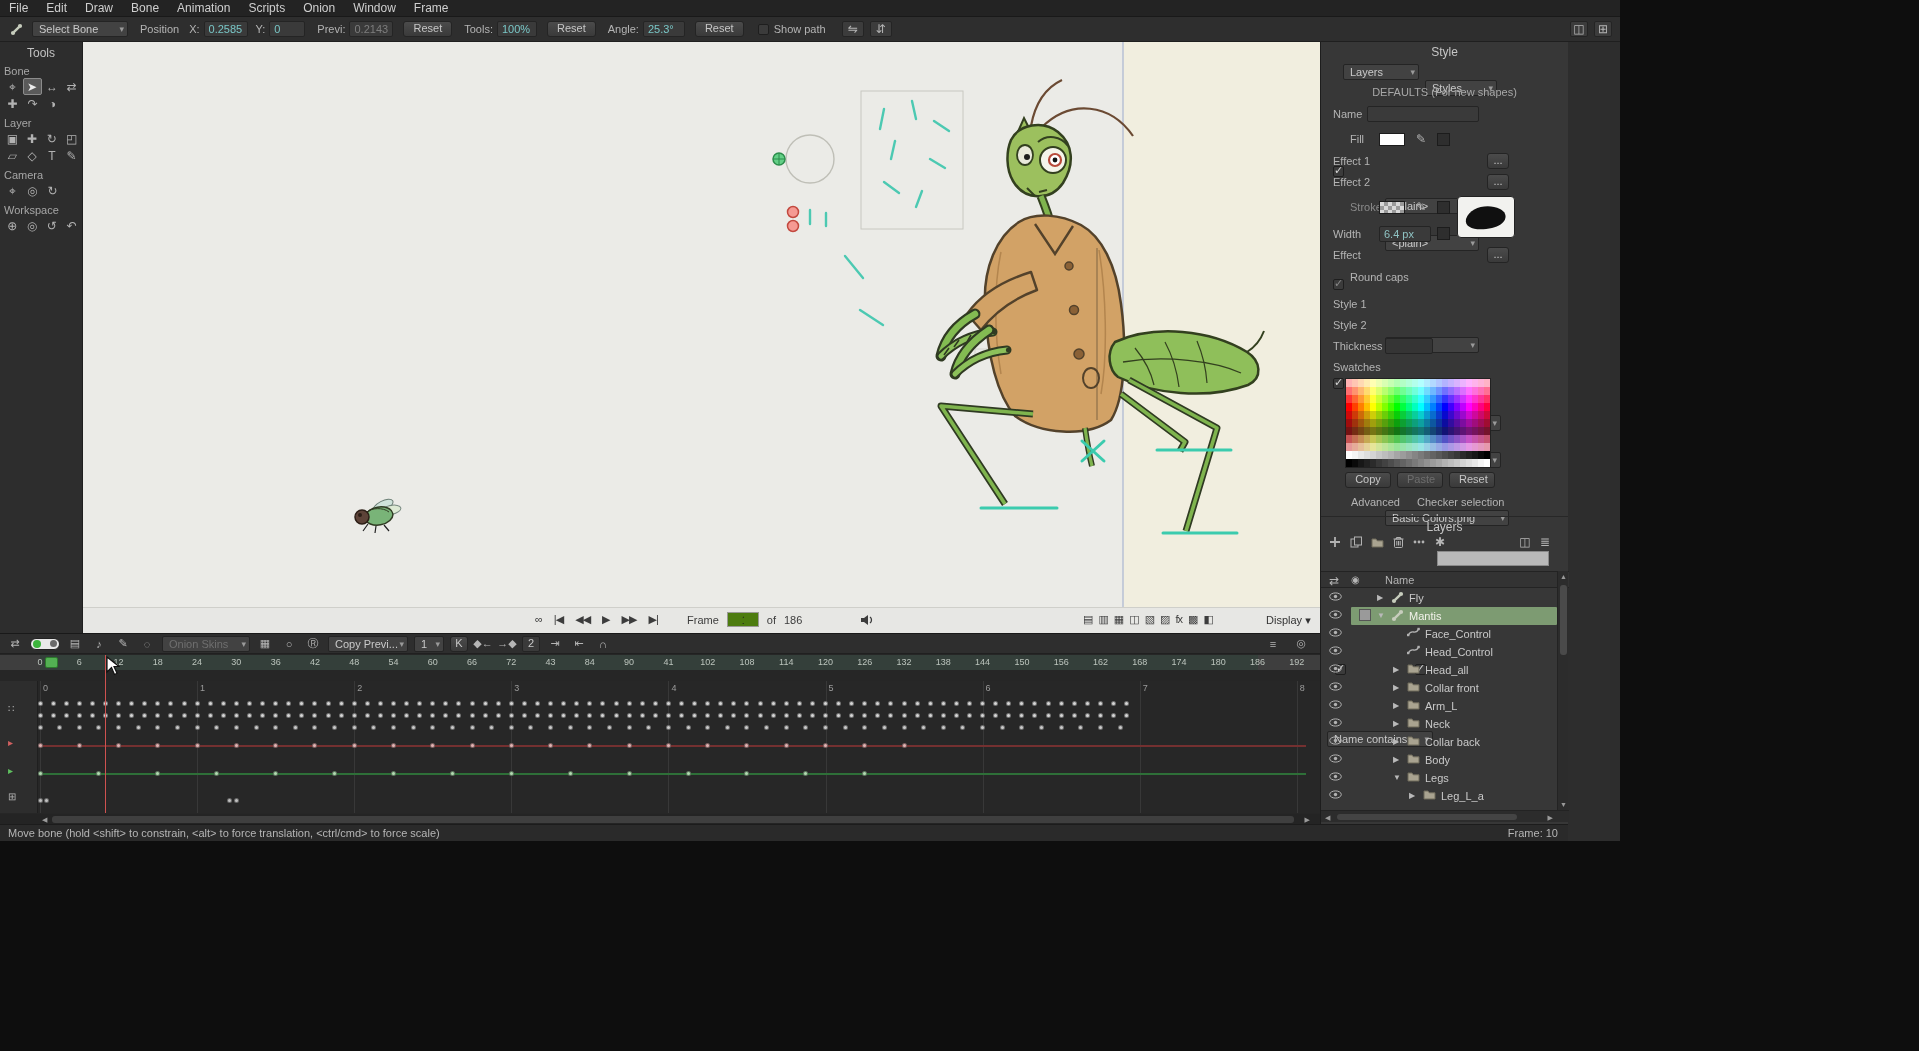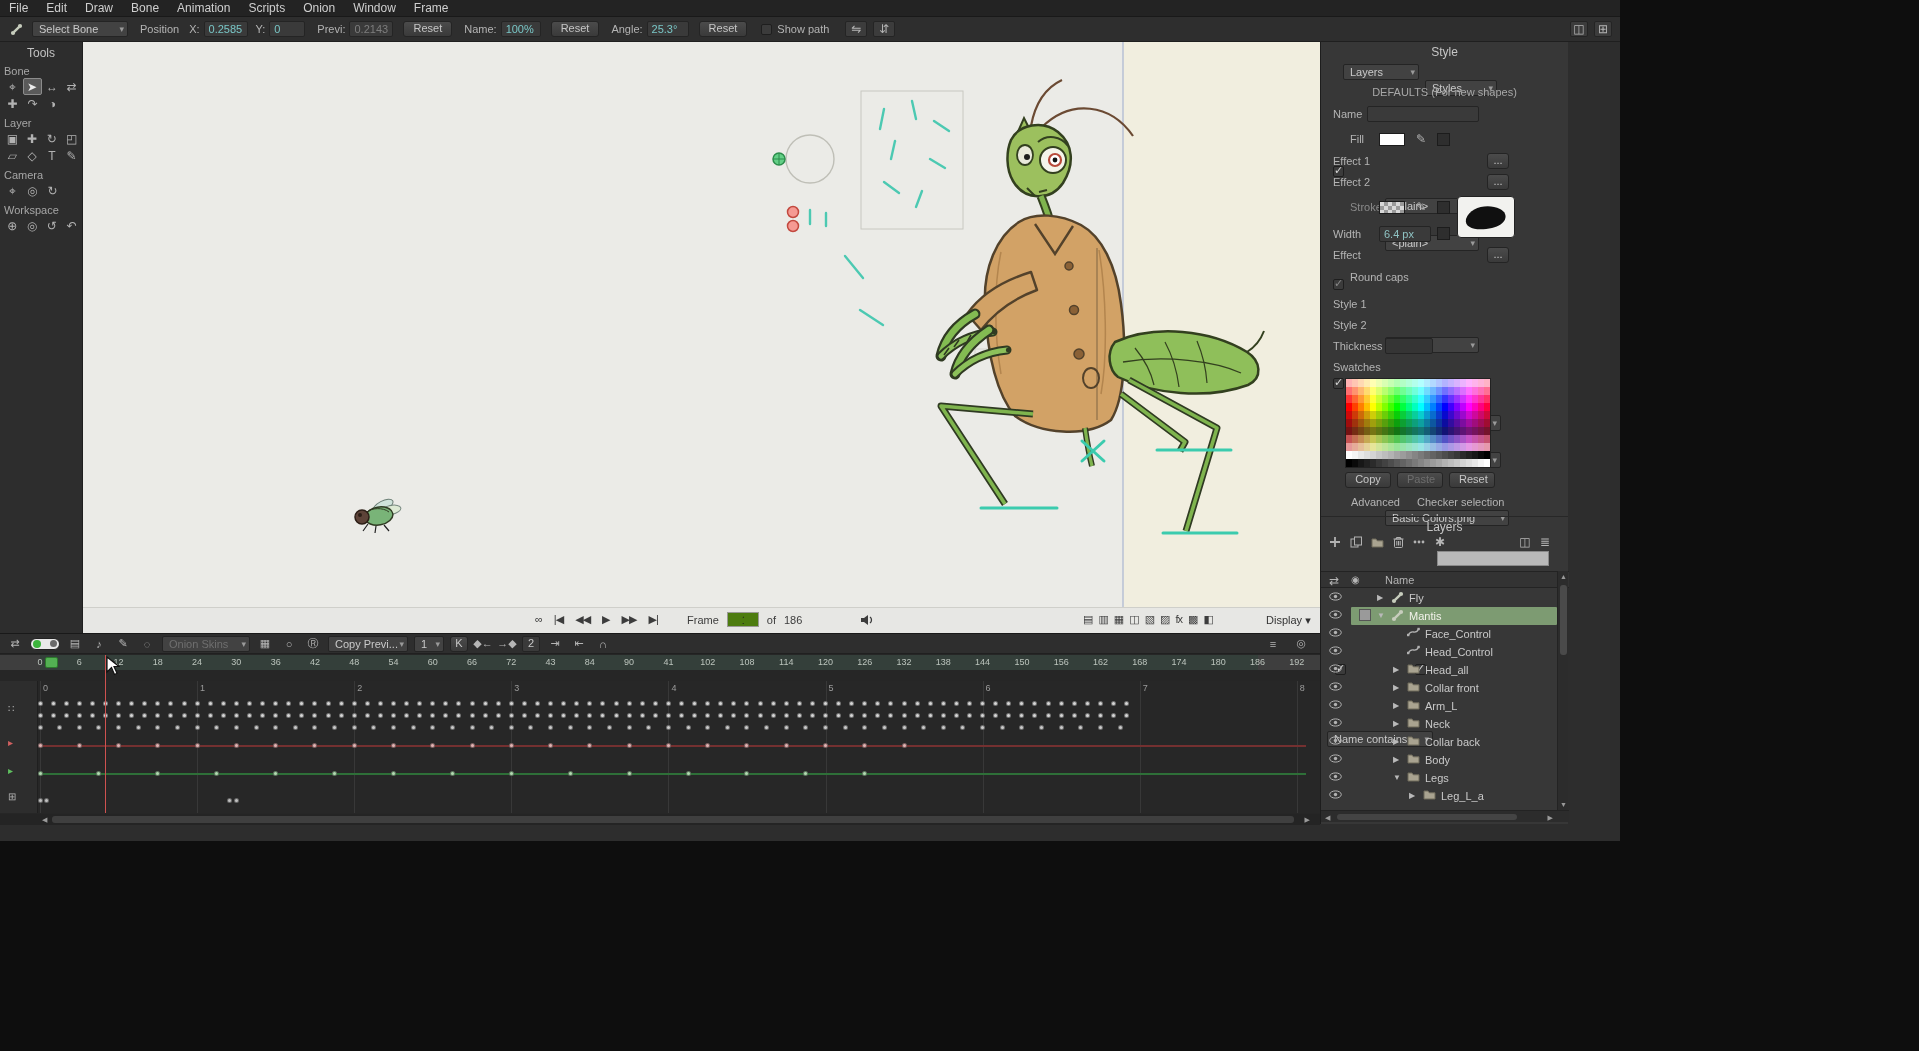"Name:" span.tlabel { text: Name -> Tools }
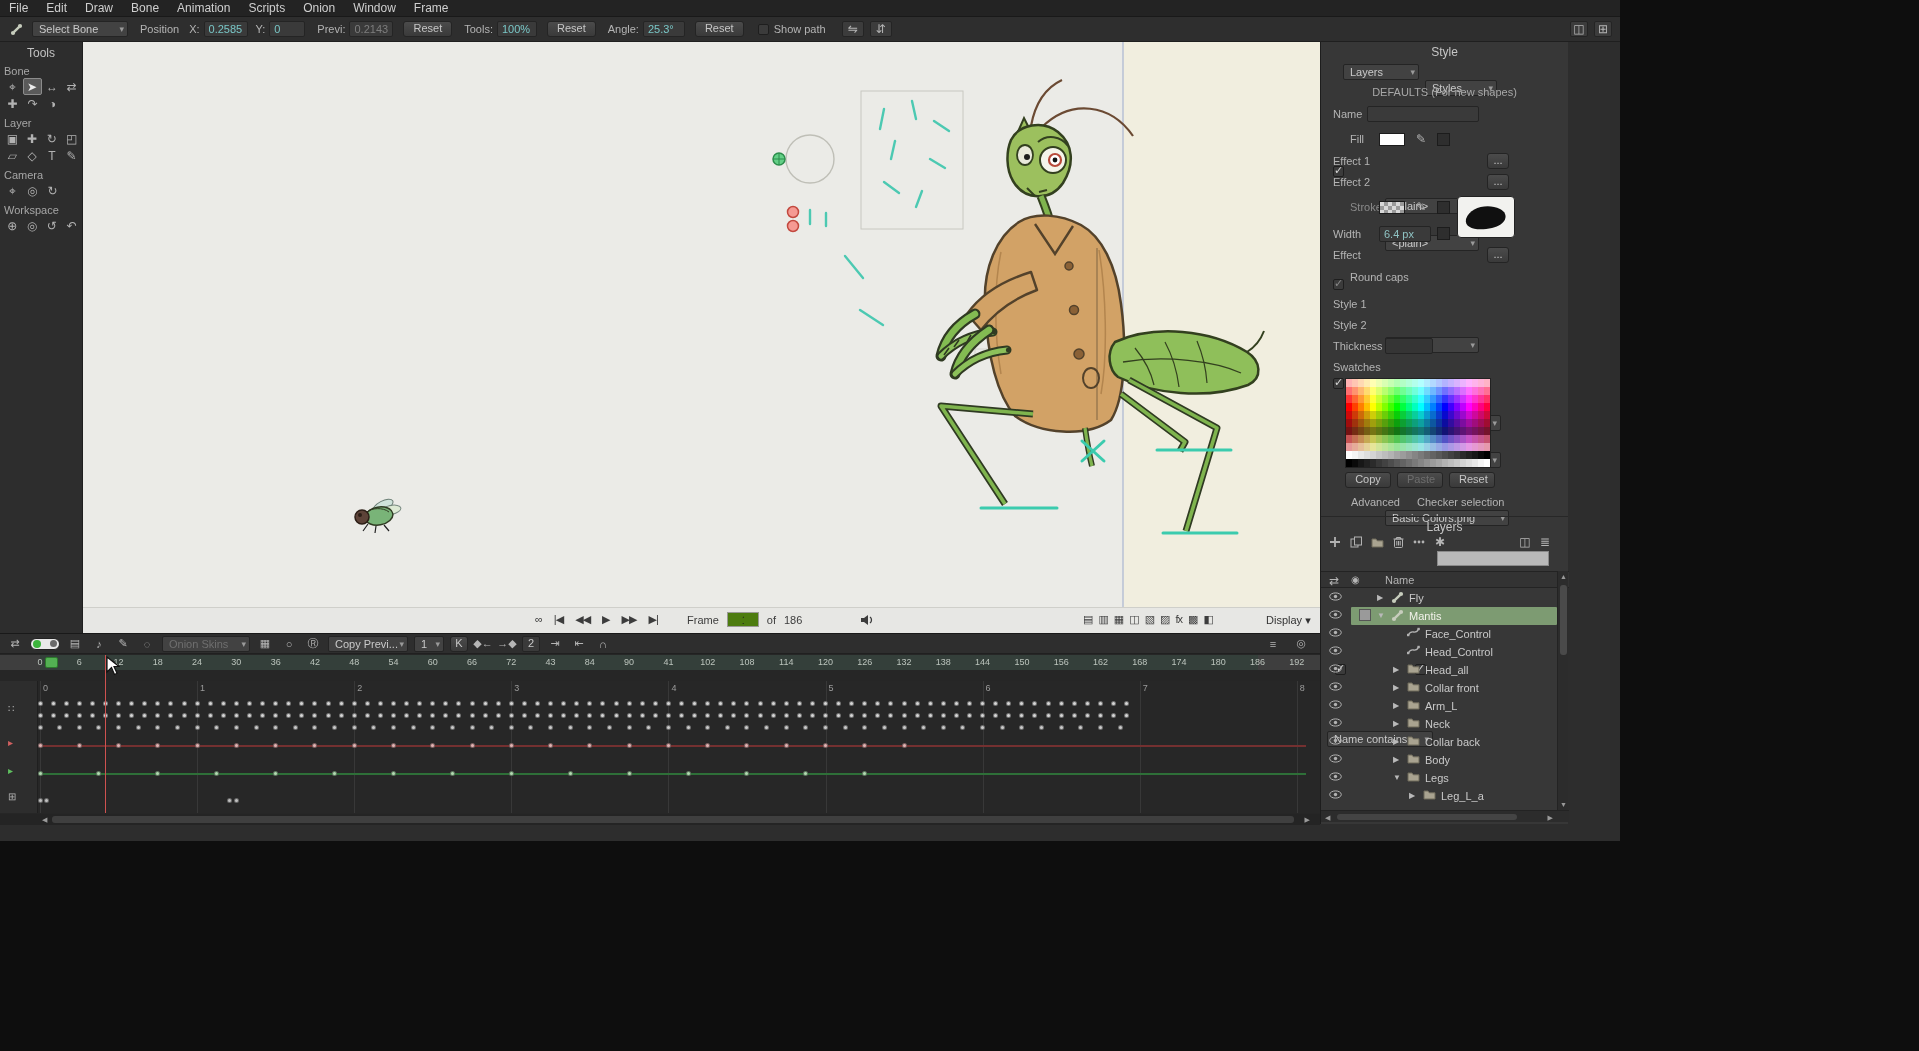"Move bone (hold <shift> to" div { html: none -> <div> <span>Move bone (hold &lt;shift&gt; to constrain, &lt;alt&gt; to force translation, &lt;ctrl/cmd&gt; to force scale)</span> <span>Frame: 10</span> </div> }
